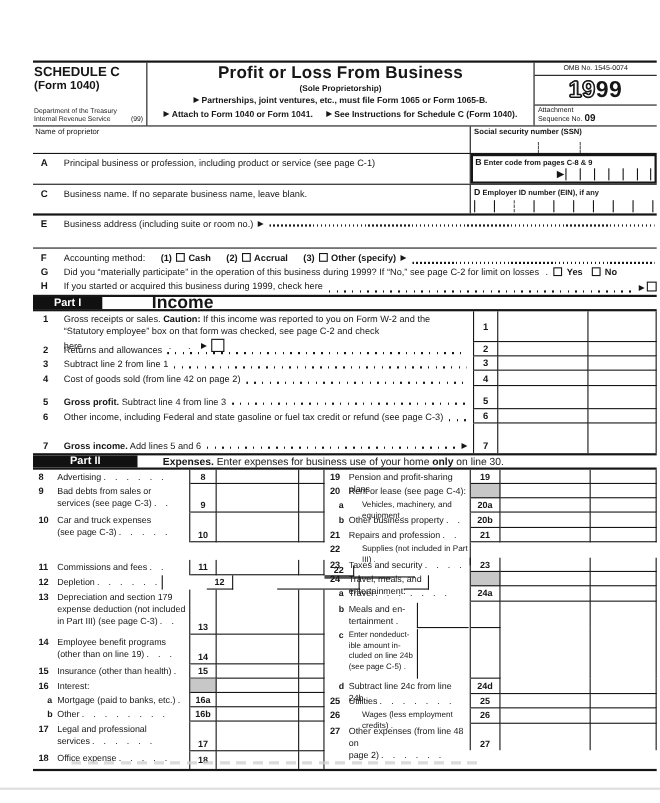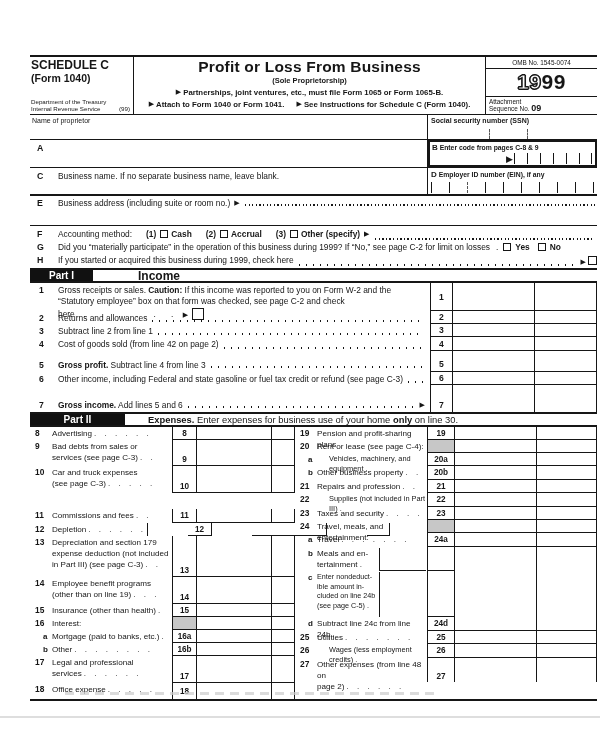"Principal business or profession," span { html: none -> <span>Principal business or profession, including product or service (see page C-1)</span> }
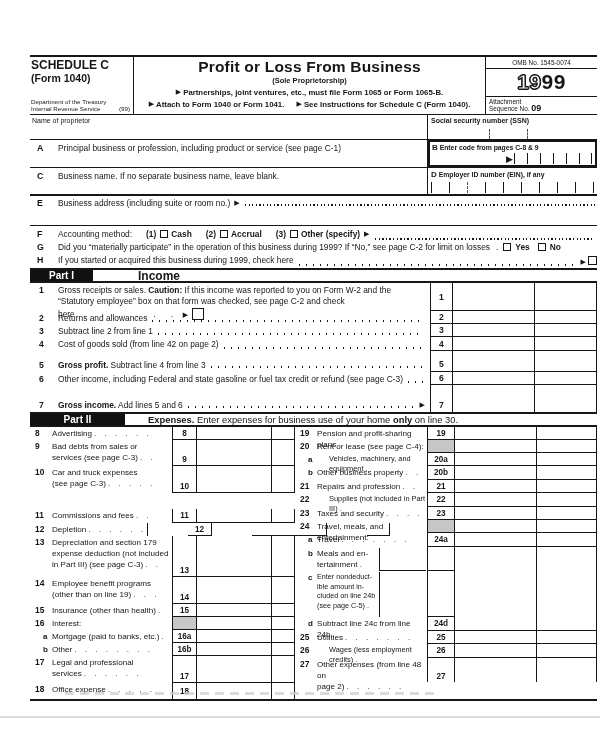"Income" .ptitle { font-size: 12px -> 16px }
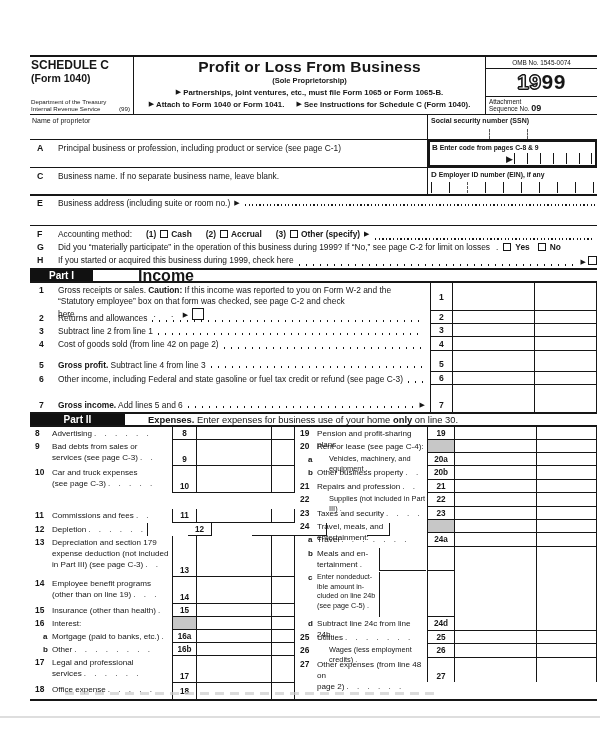"22" div.p2row { flex-direction: none -> column }
